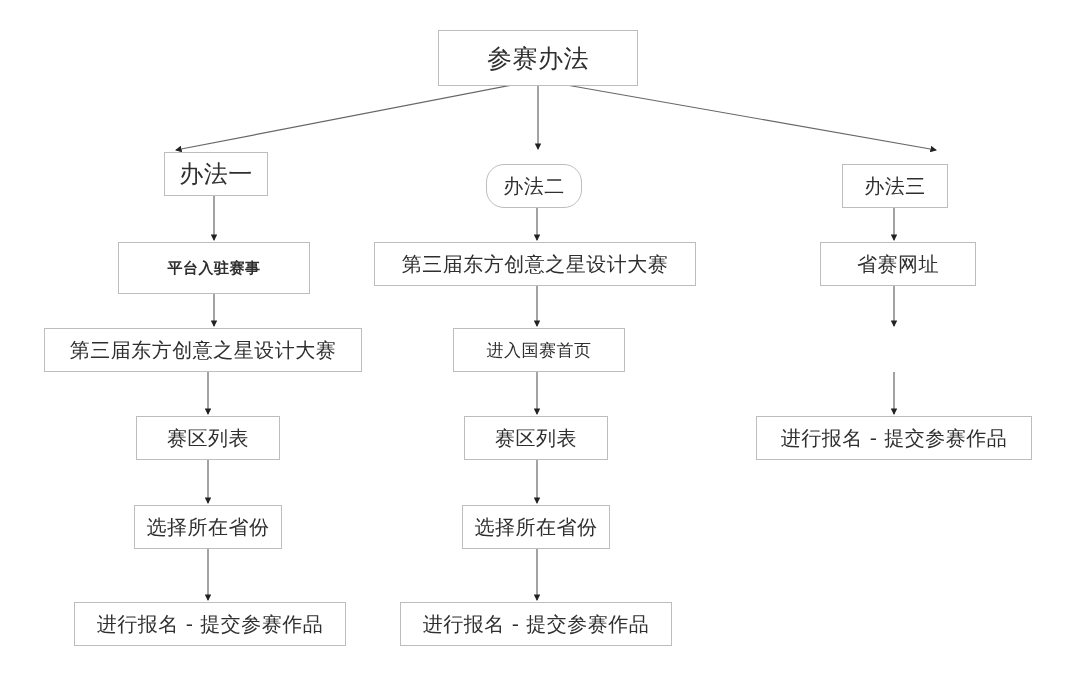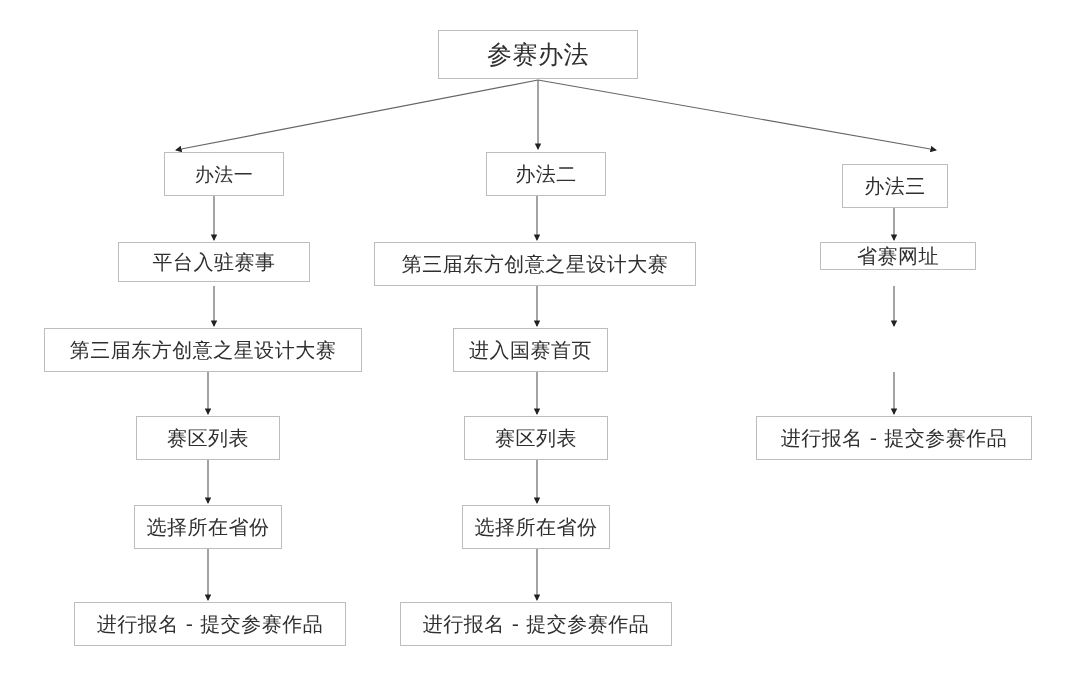"参赛办法" #n-root { height: 49px -> 56px }
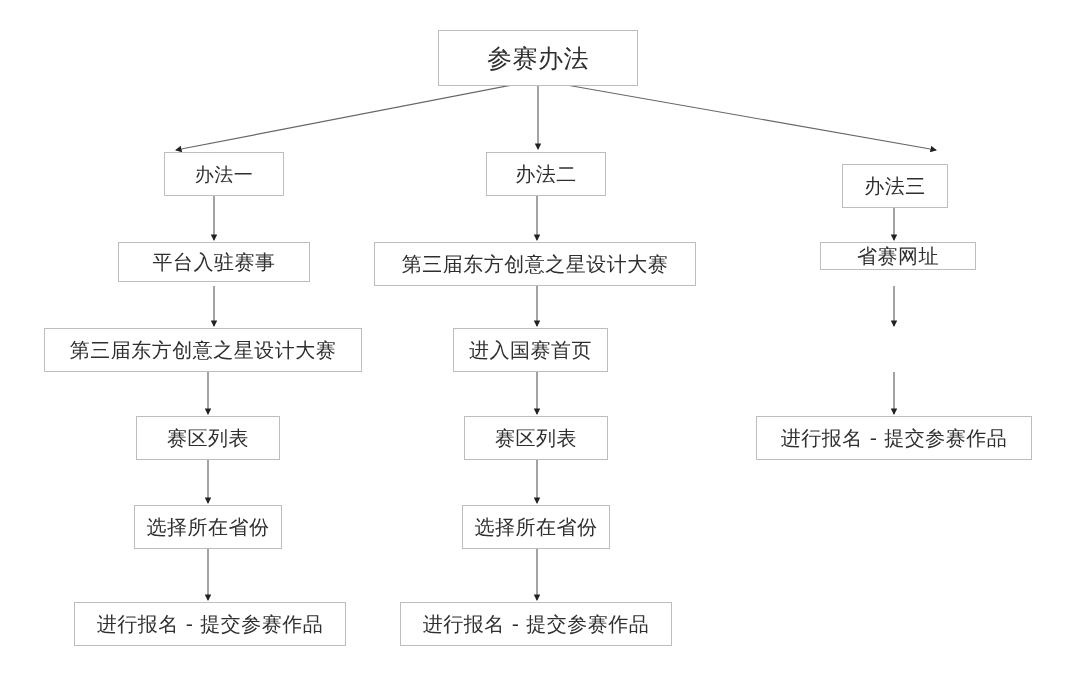"办法一" #n-m1 { font-size: 19px -> 24px; width: 120px -> 104px }
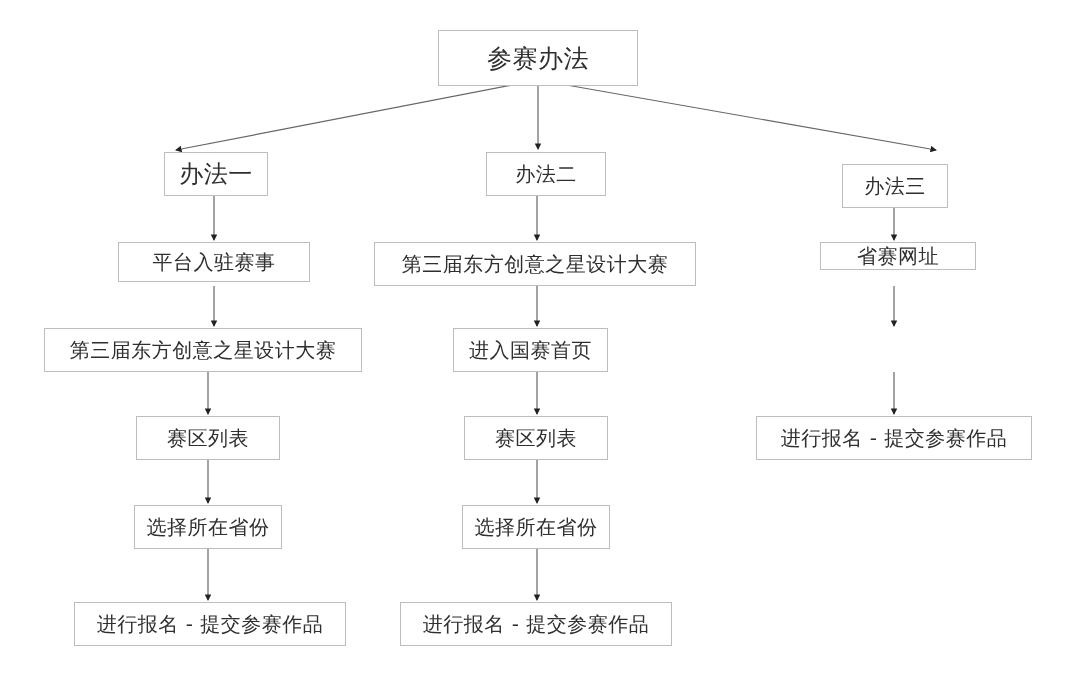"办法二" #n-m2 { border-radius: none -> 18px; top: 152px -> 164px; width: 120px -> 96px }
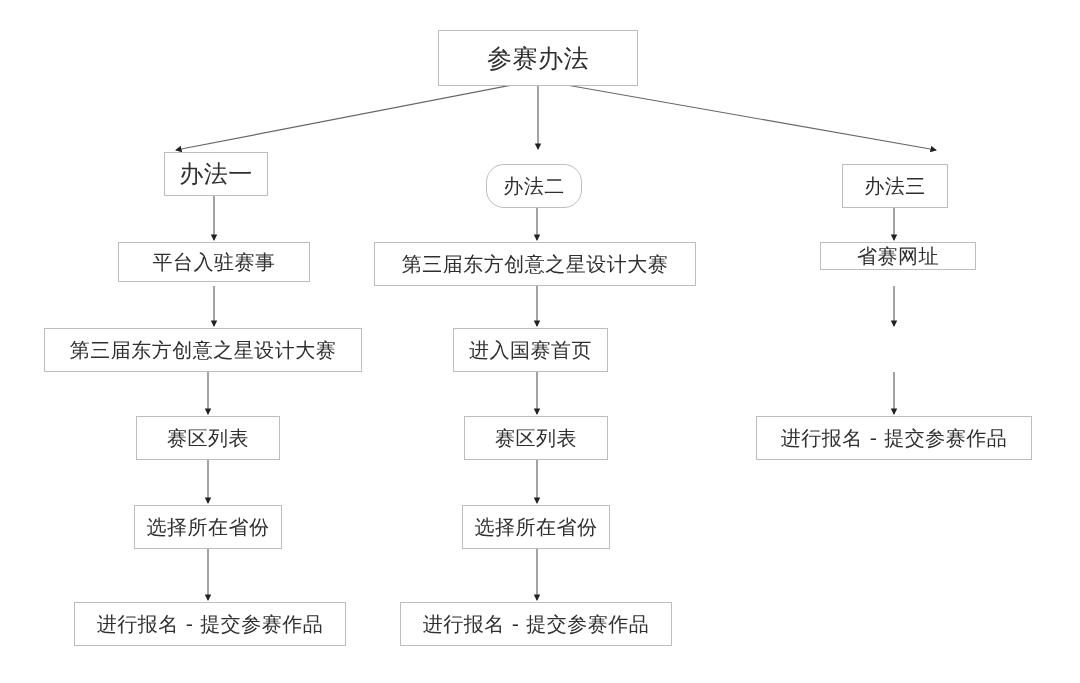"平台入驻赛事" #n-c1a { font-size: 20px -> 15px; font-weight: none -> bold; height: 40px -> 52px }
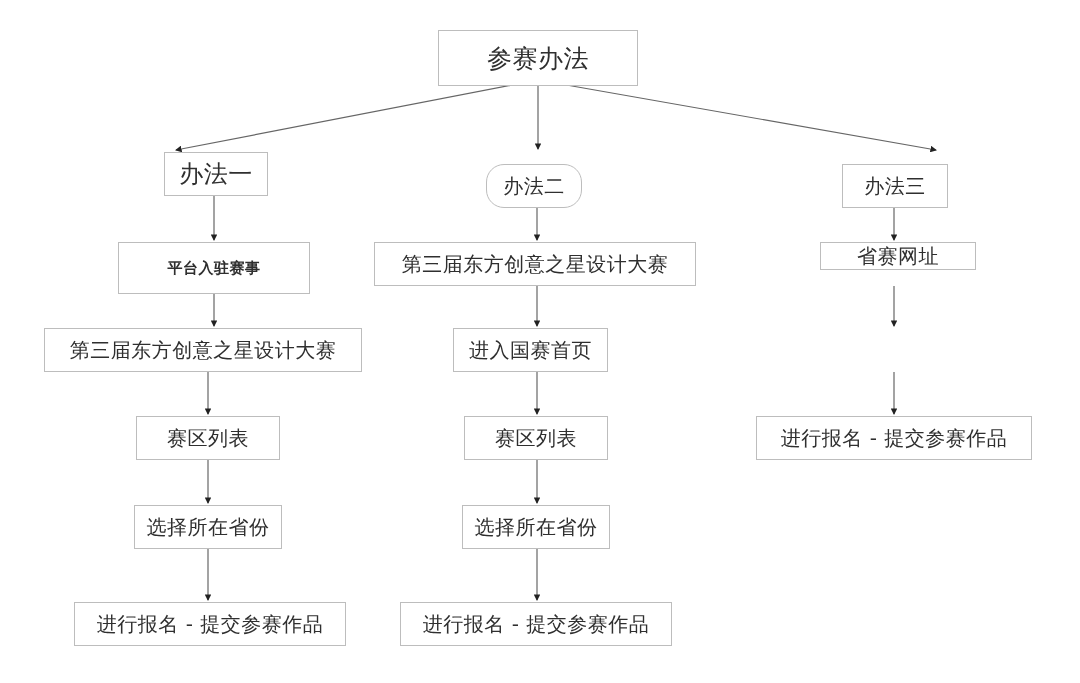"省赛网址" #n-c3a { height: 28px -> 44px }
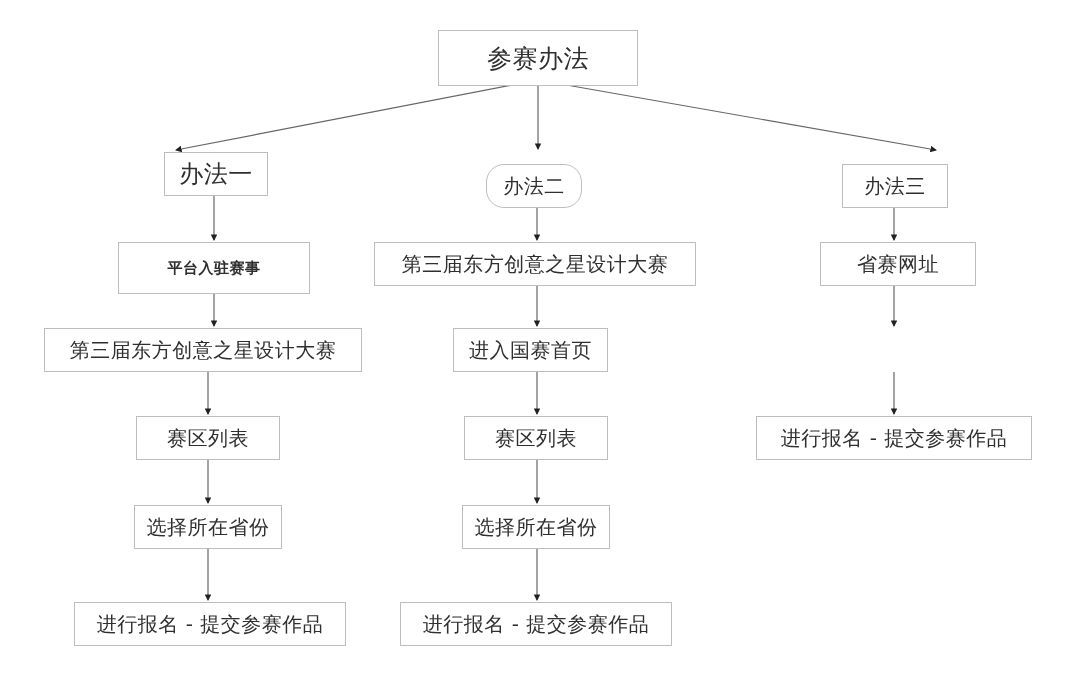"进入国赛首页" #n-c2b { font-size: 20px -> 17px; width: 155px -> 172px }
